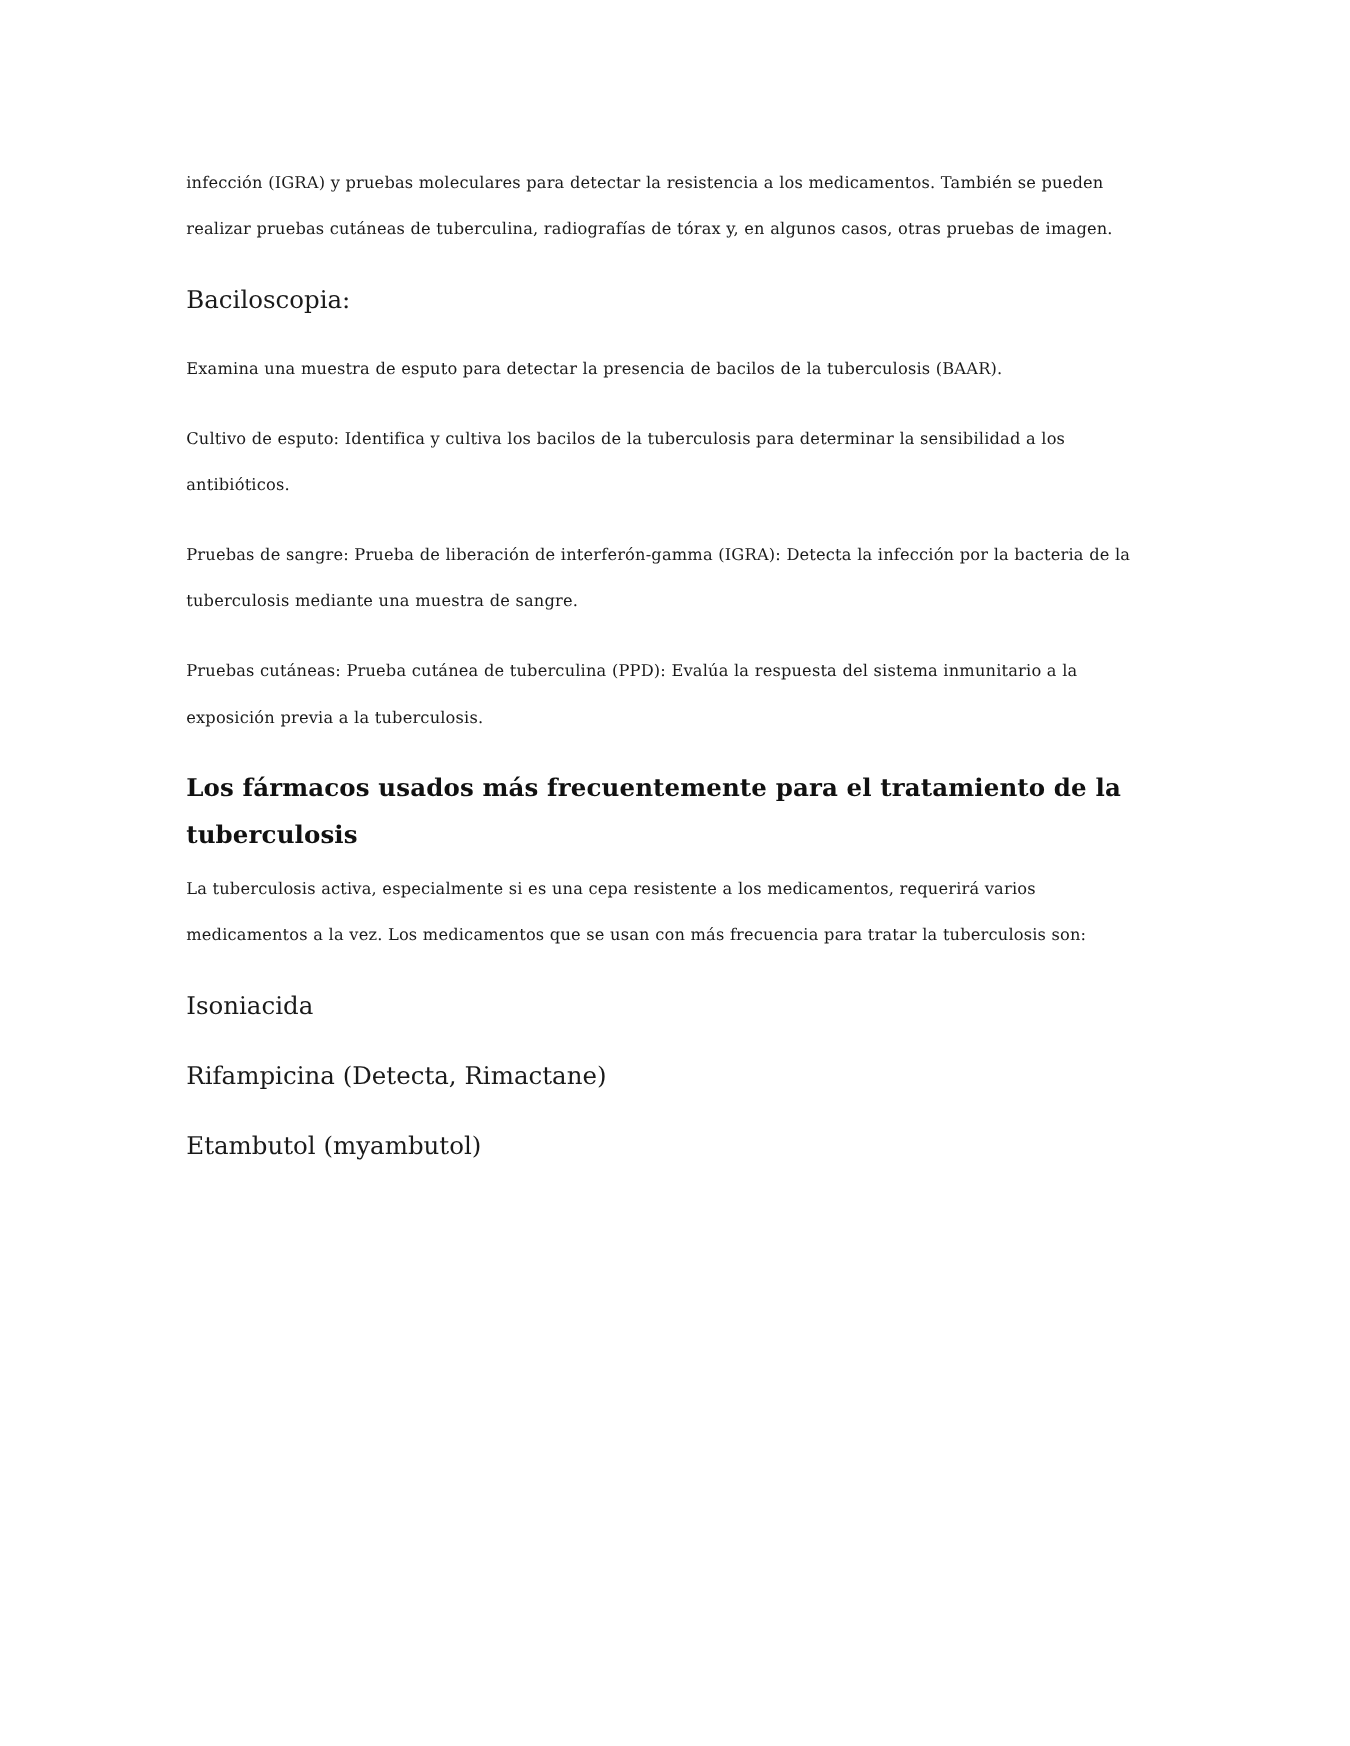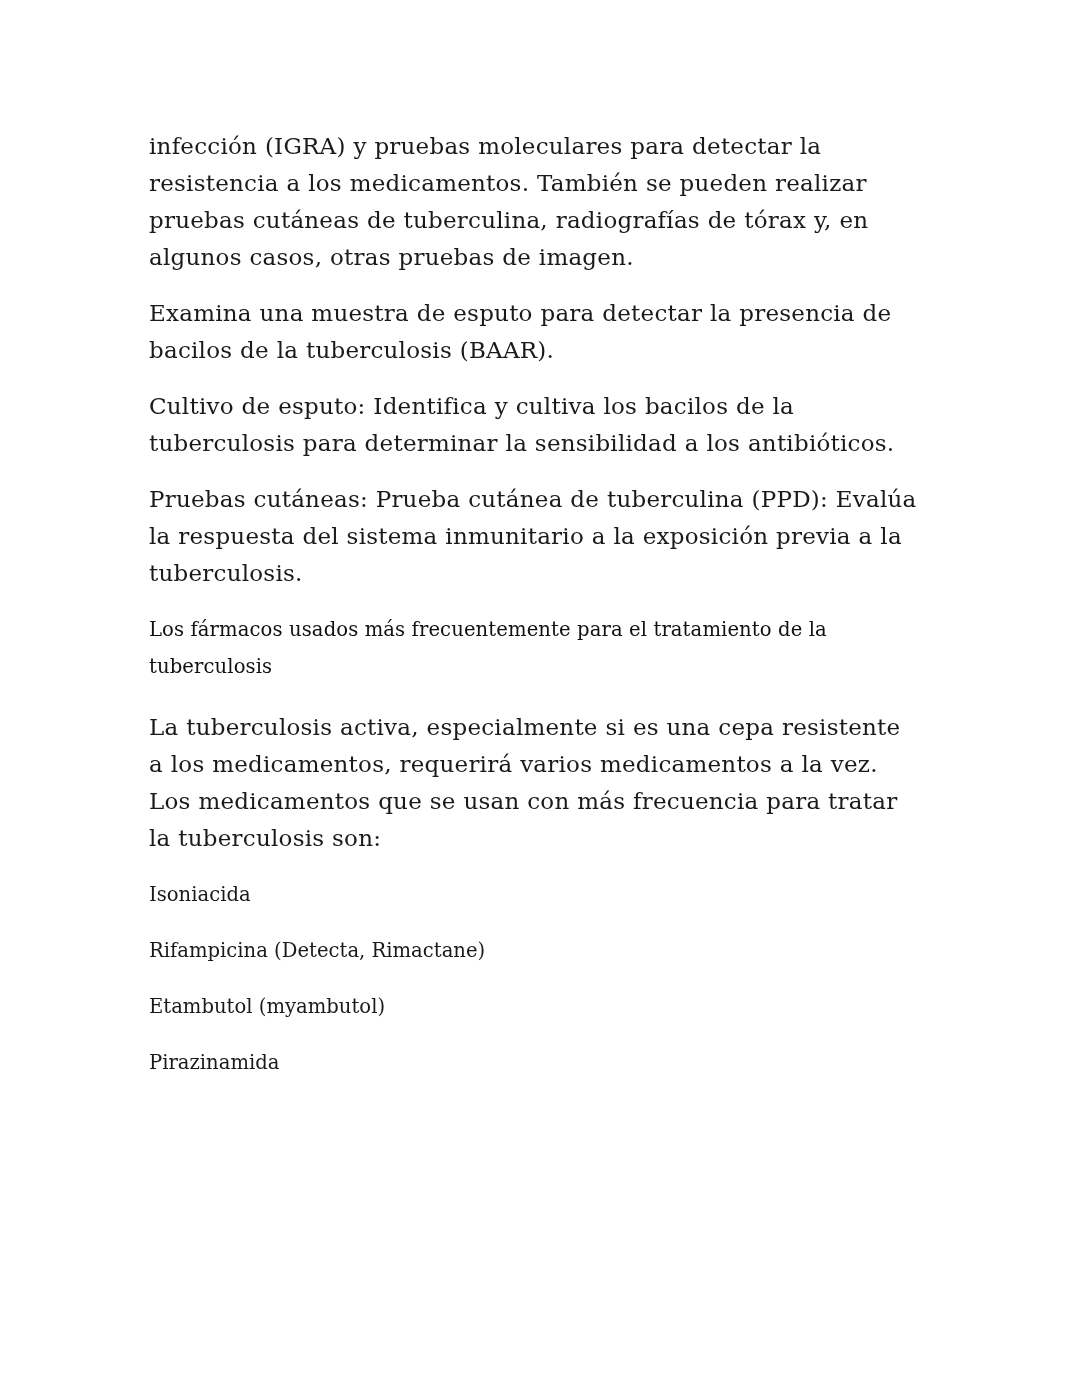"infección (IGRA) y pruebas moleculares" p.para { font-size: 23px -> 13px }
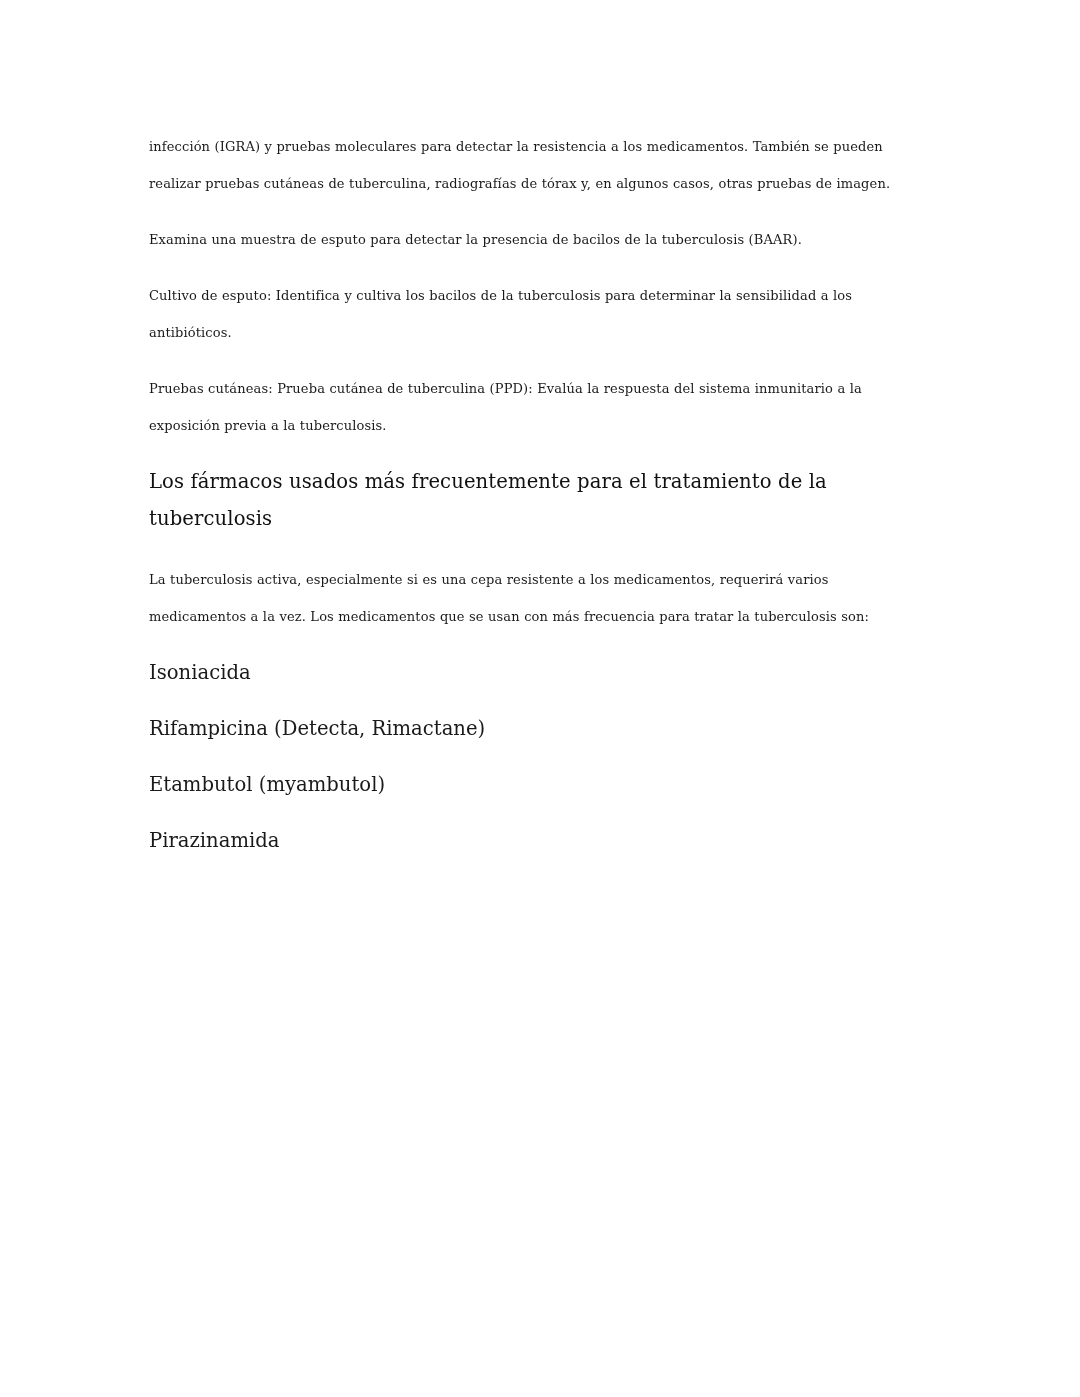"Baciloscopia:" p.short { html: none -> <p>Baciloscopia:</p> }
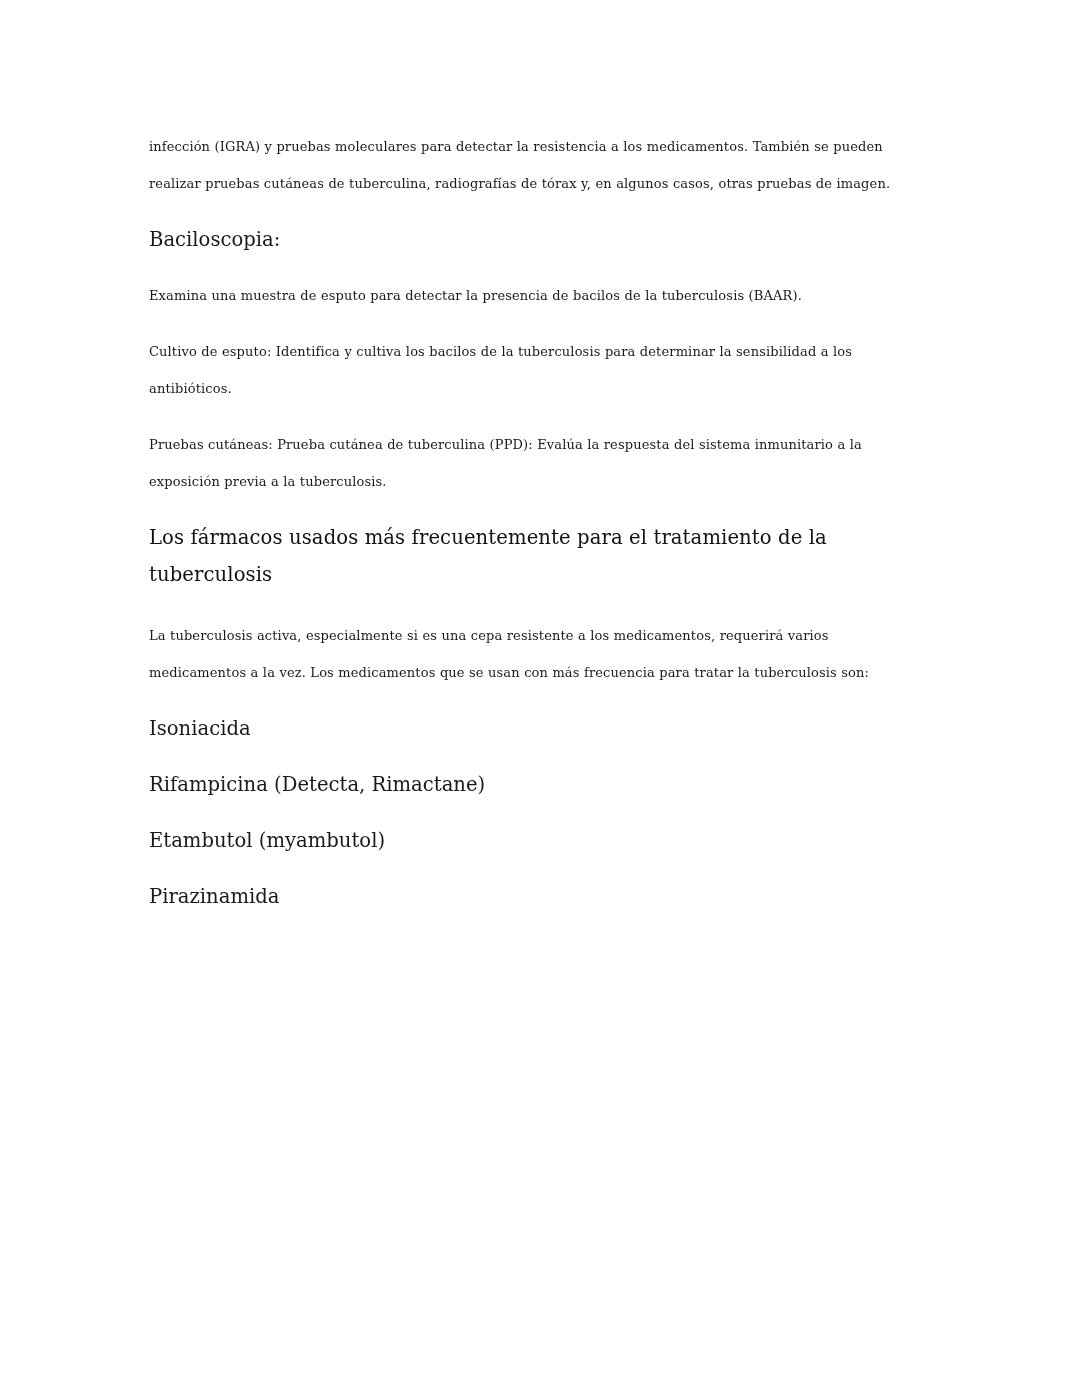"Pruebas de sangre: Prueba de" p.para { html: none -> <p>Pruebas de sangre: Prueba de liberación de interferón-gamma (IGRA): Detecta la infección por la bacteria de la tuberculosis mediante una muestra de sangre.</p> }
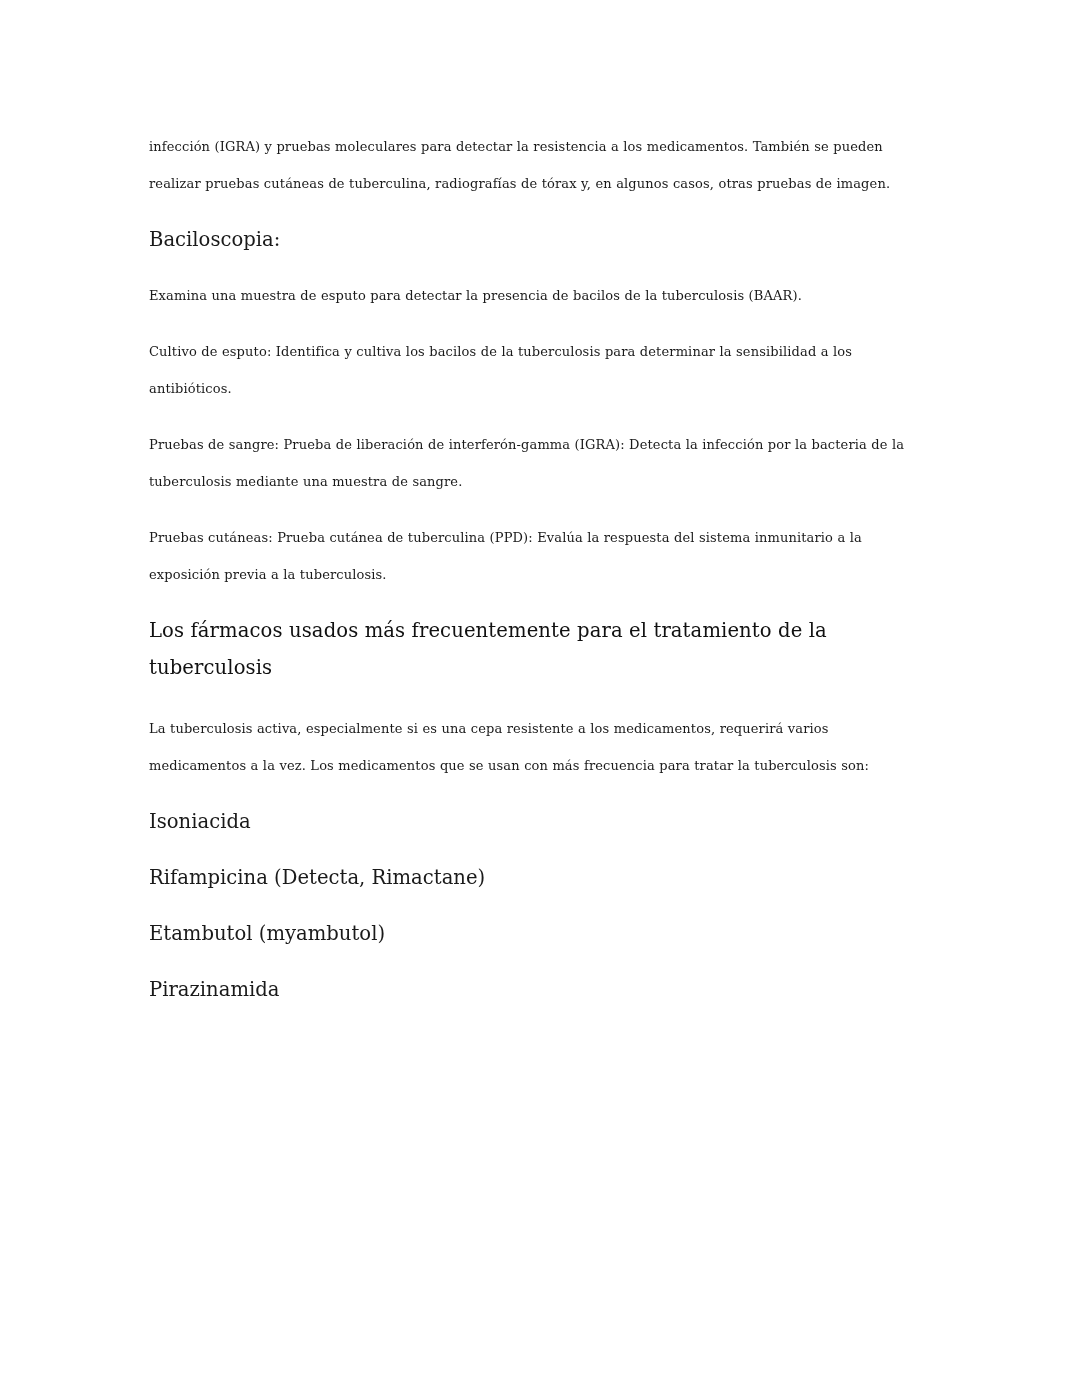"Los fármacos usados más frecuentemente" p.heading { font-weight: normal -> bold; margin: 0 0 24px 0 -> 0 0 7px 0 }
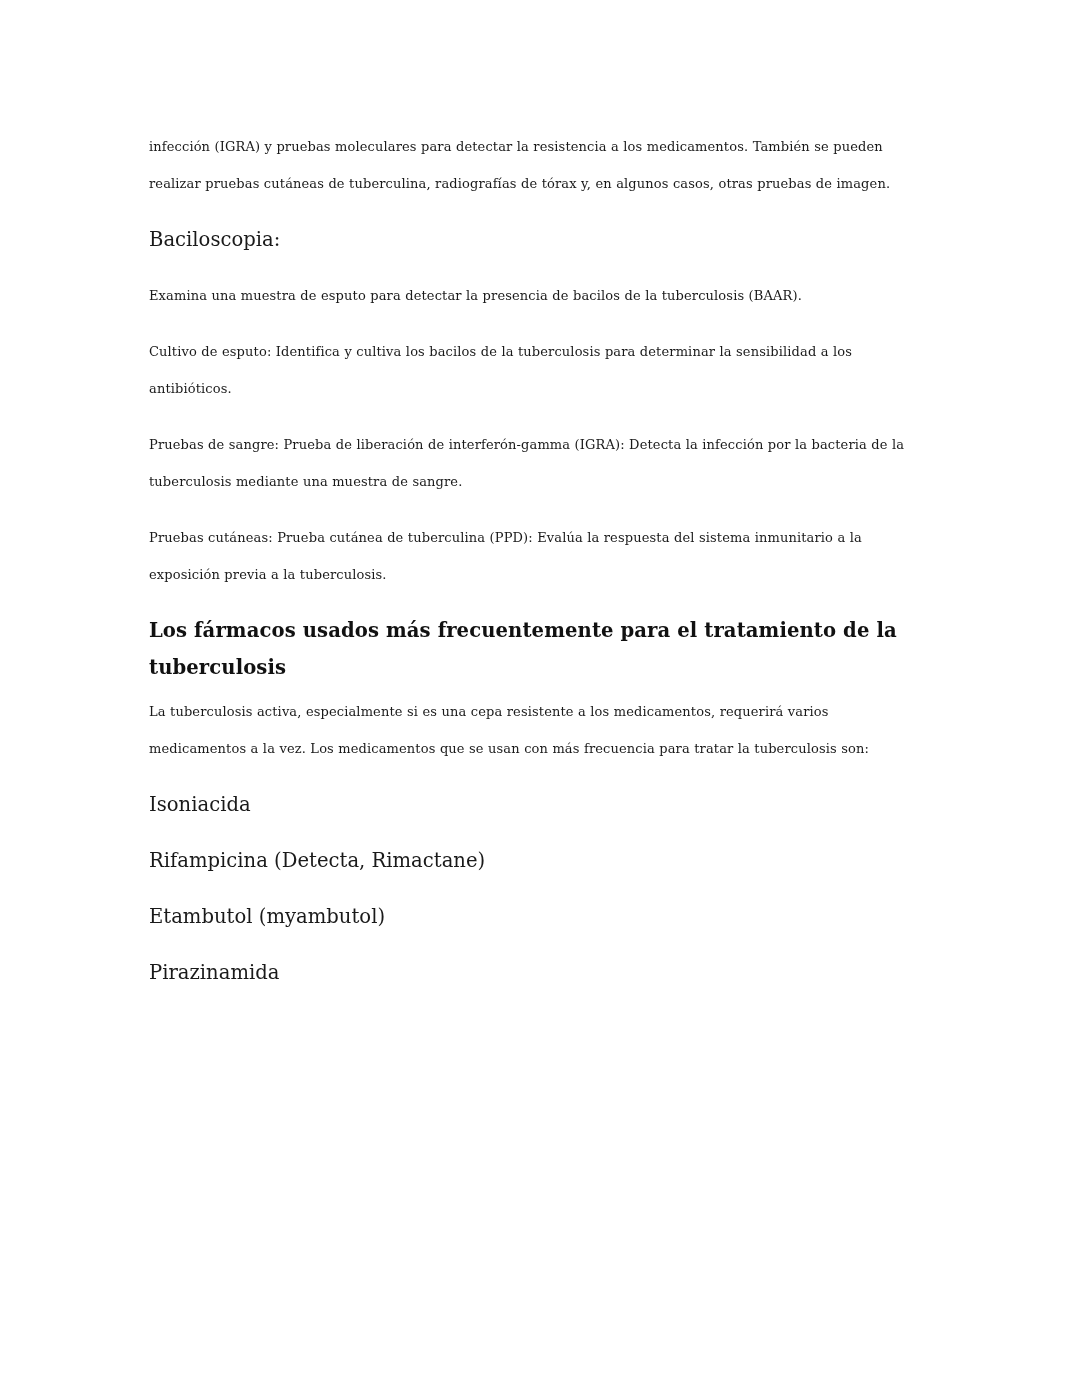"Pirazinamida" p.short { html: <p>Pirazinamida</p> -> none }
